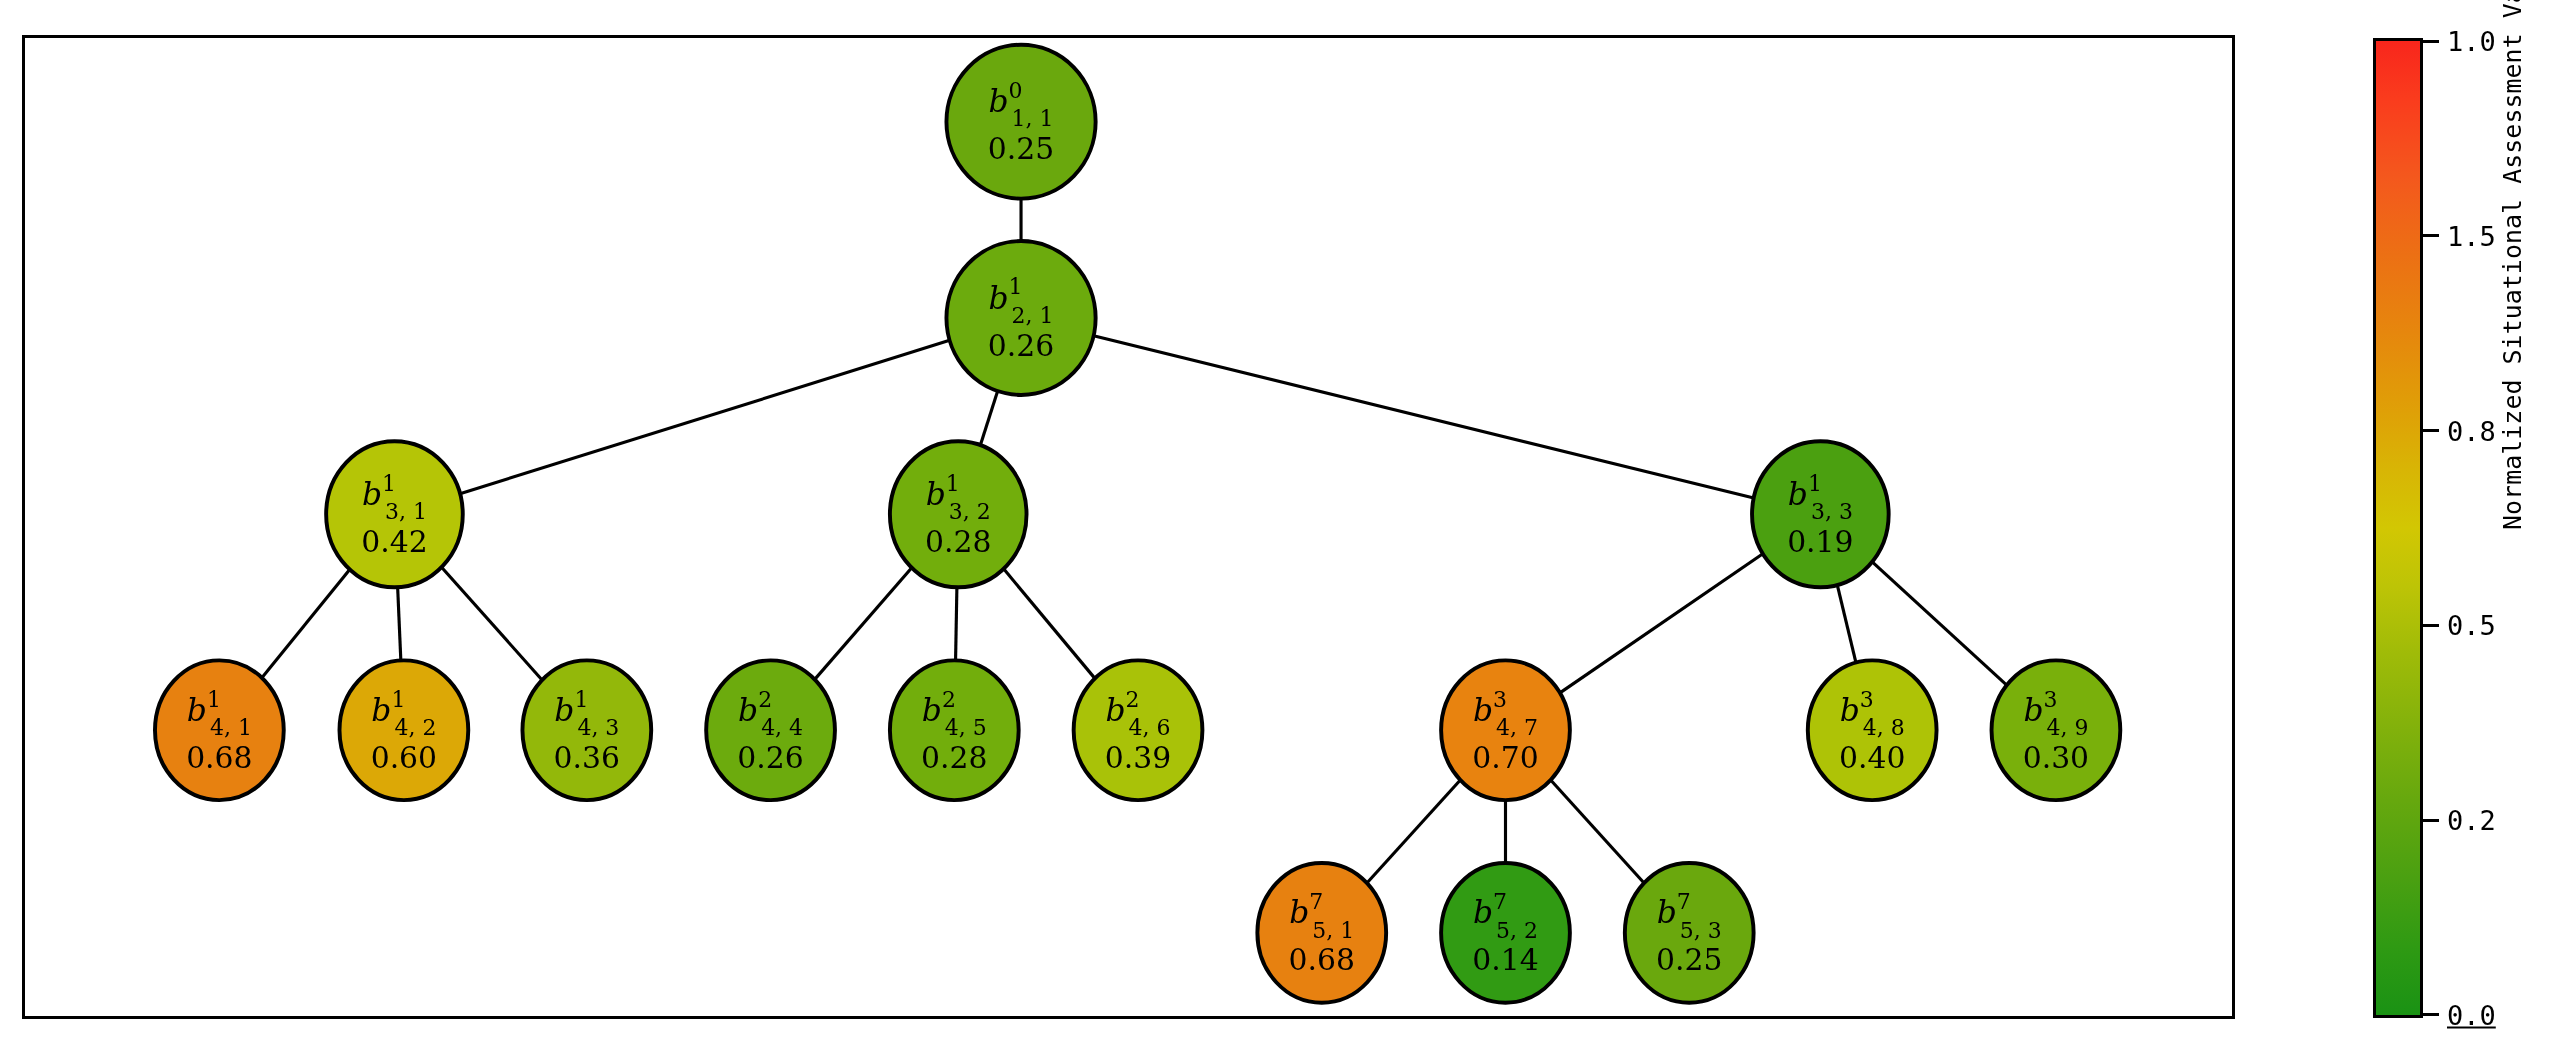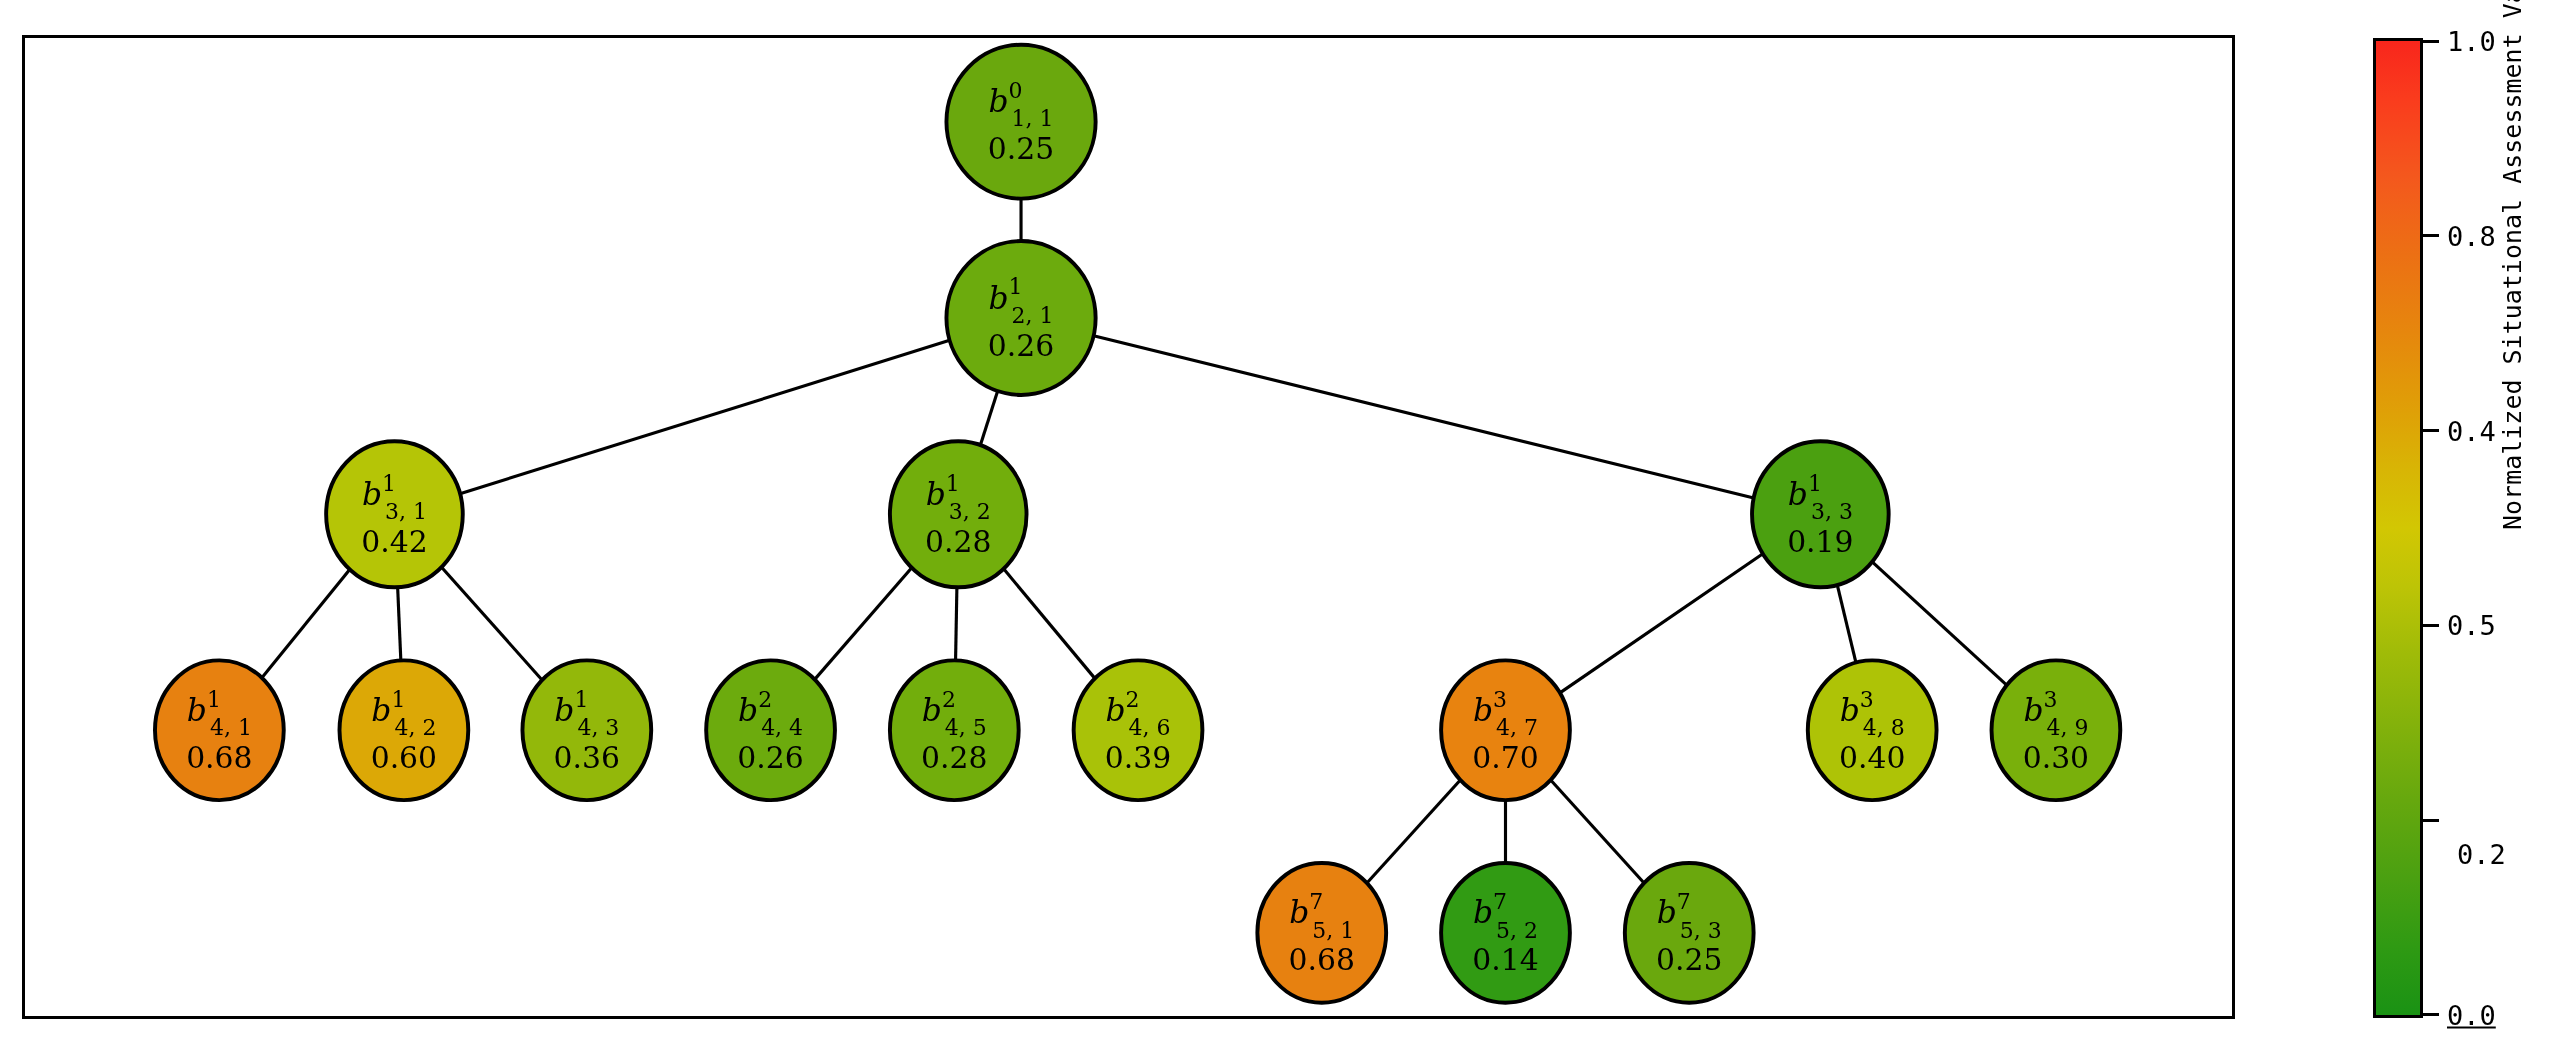"0.8" div.cbar-ticklabel { text: 0.8 -> 1.5 }
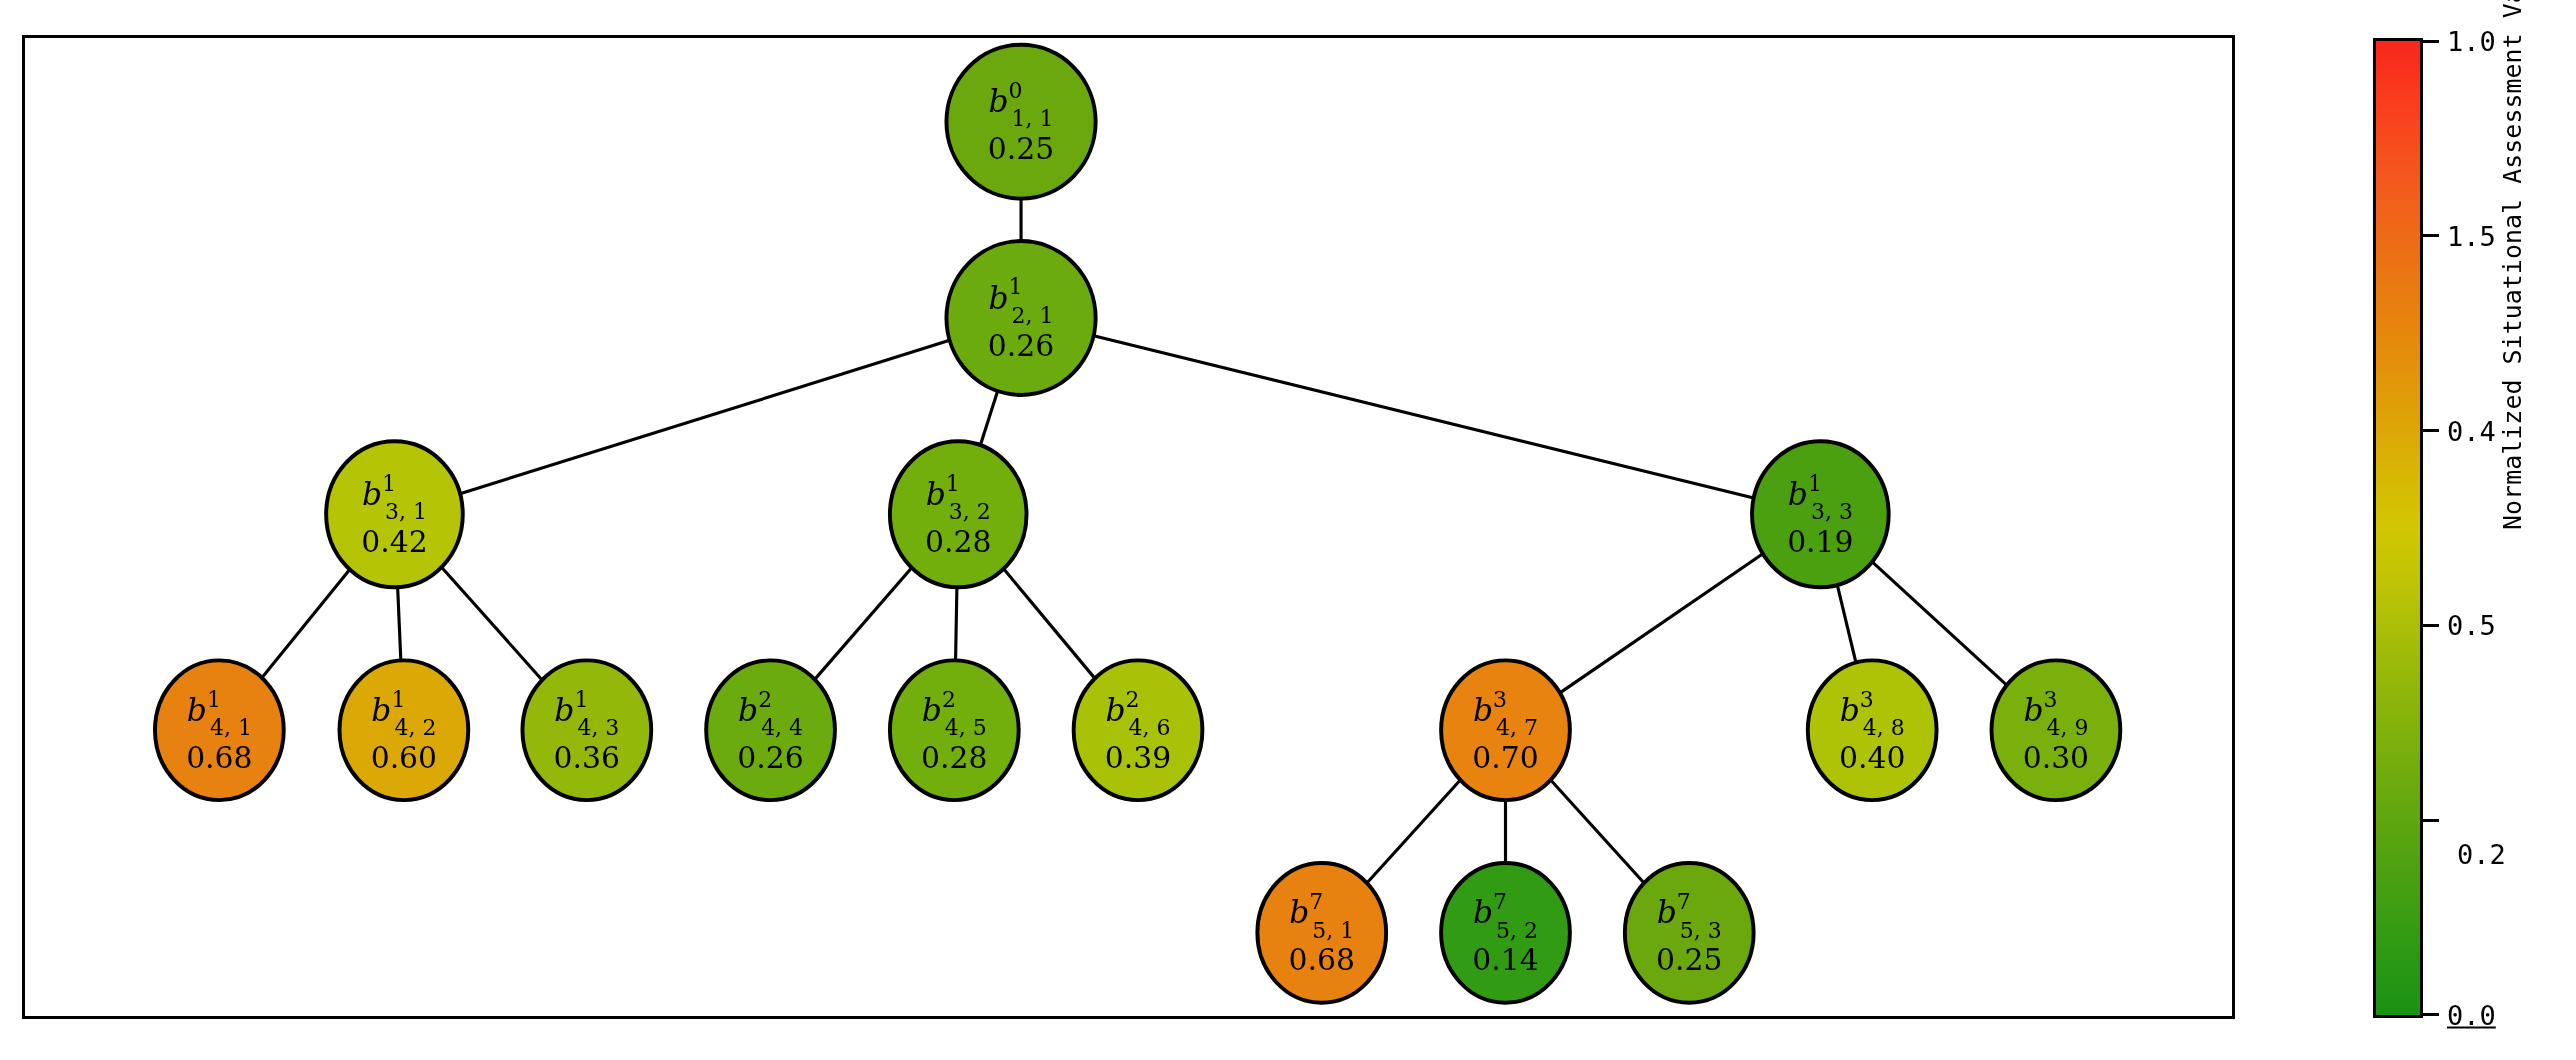"0.4" div.cbar-ticklabel { text: 0.4 -> 0.8 }
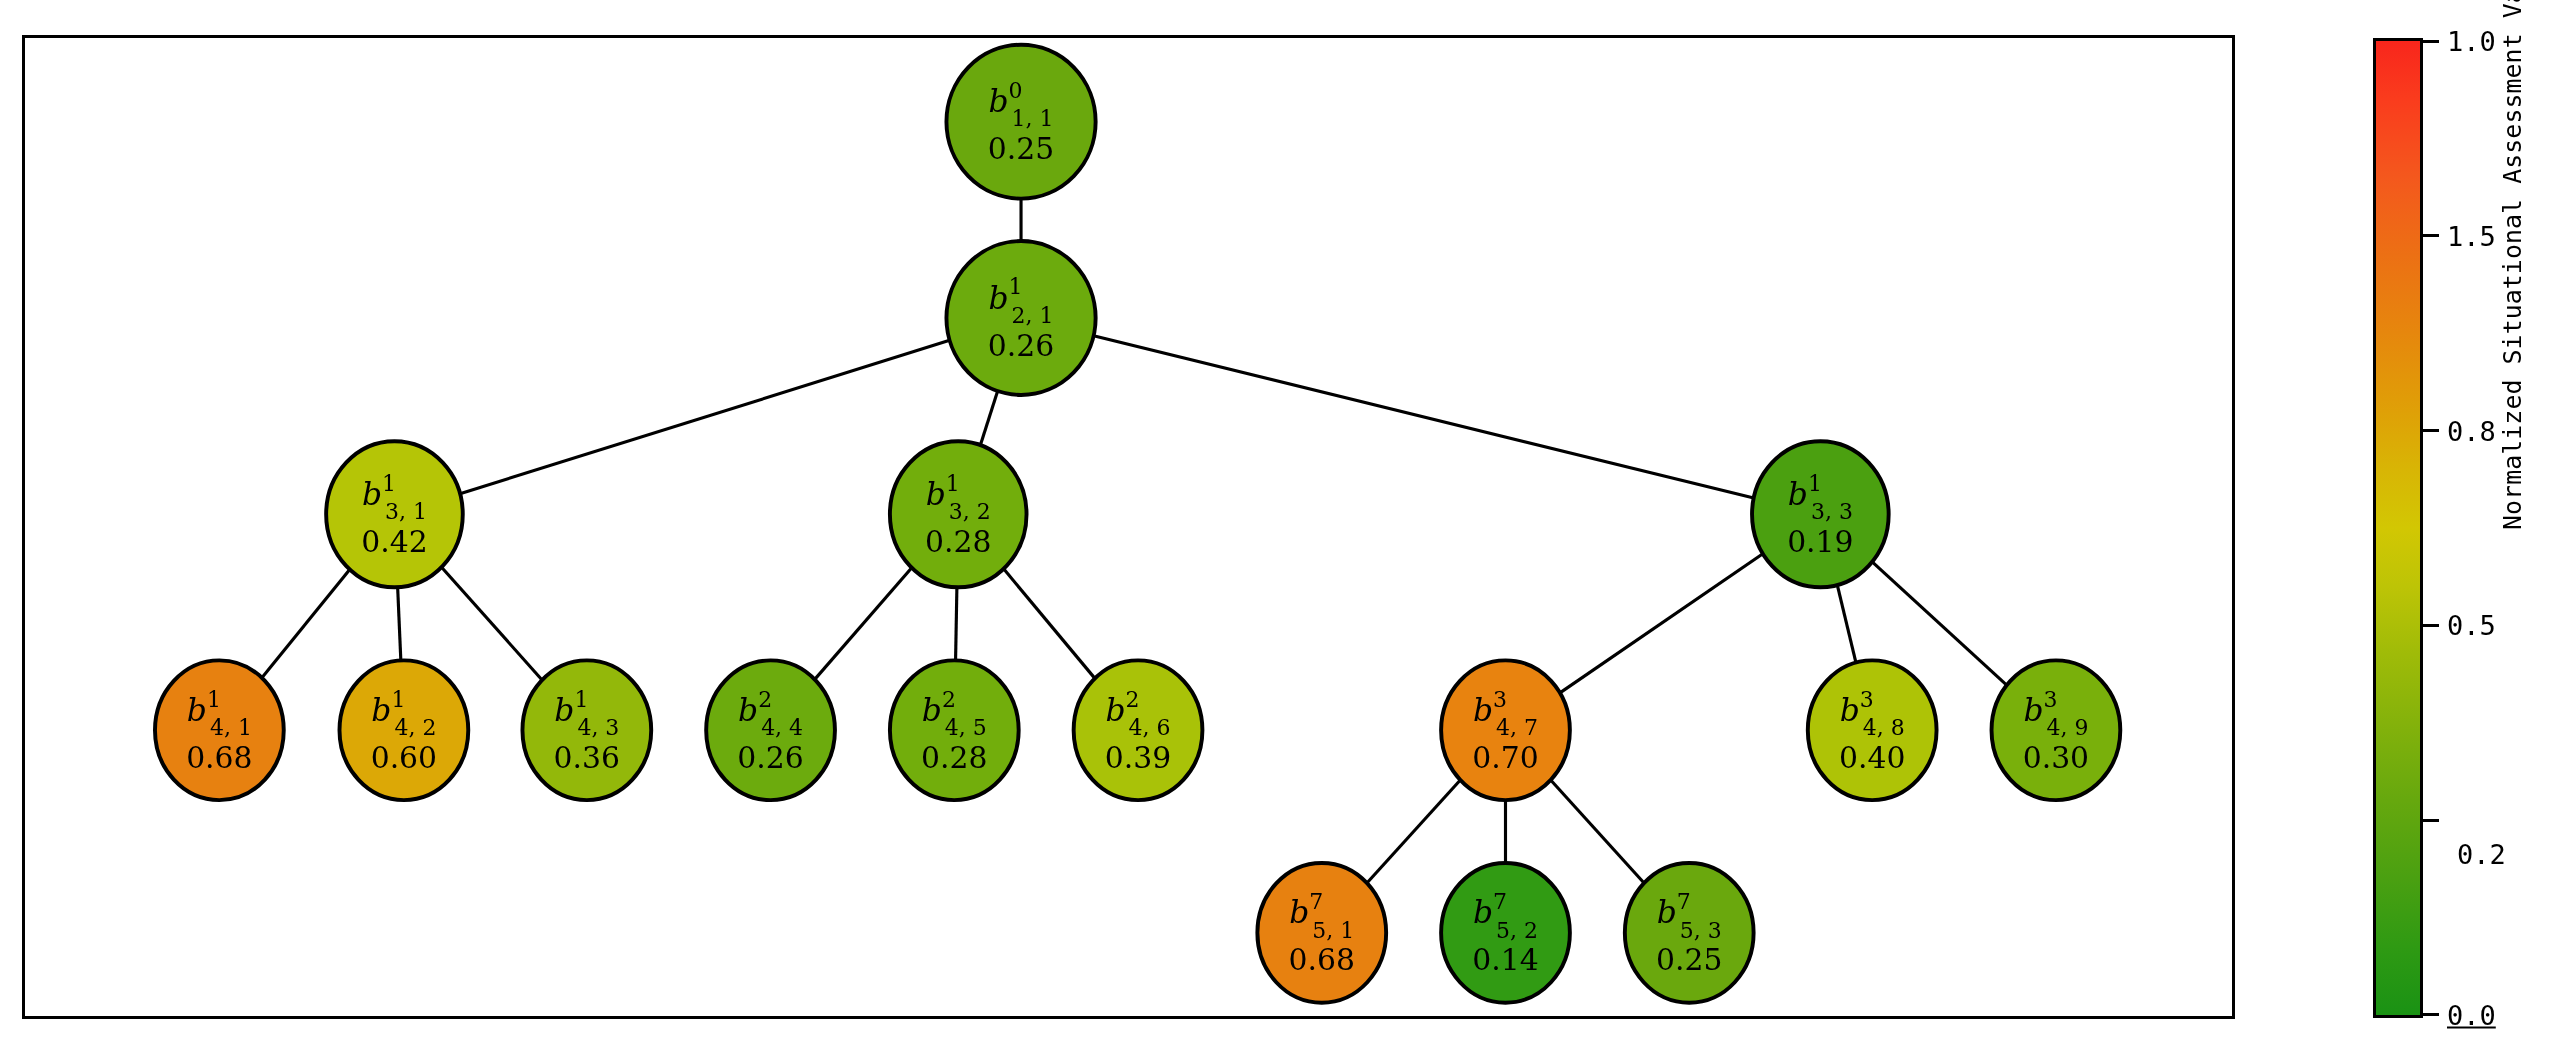"0.2" div.cbar-ticklabel { margin-left: 10px -> none; top: 816px -> 782px }
